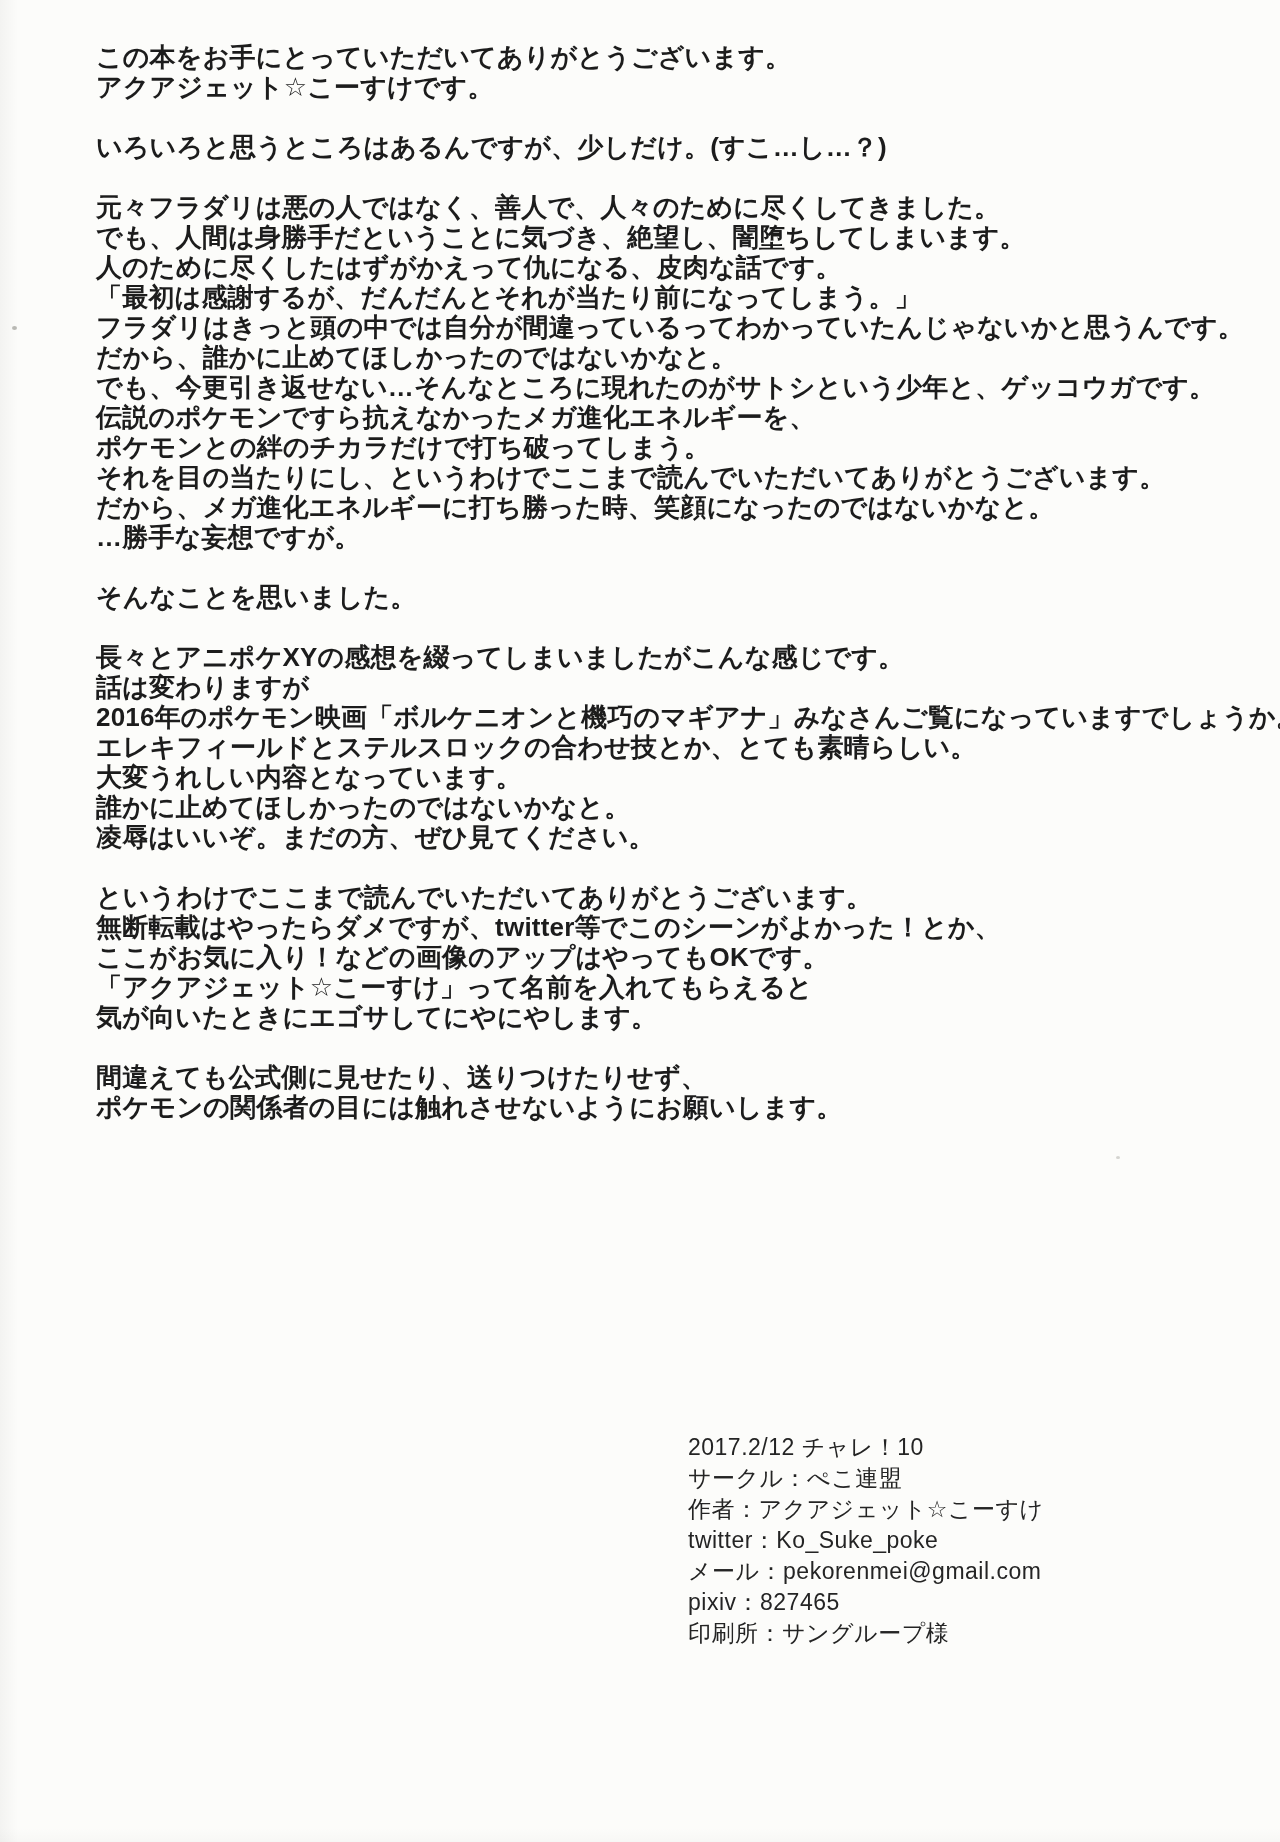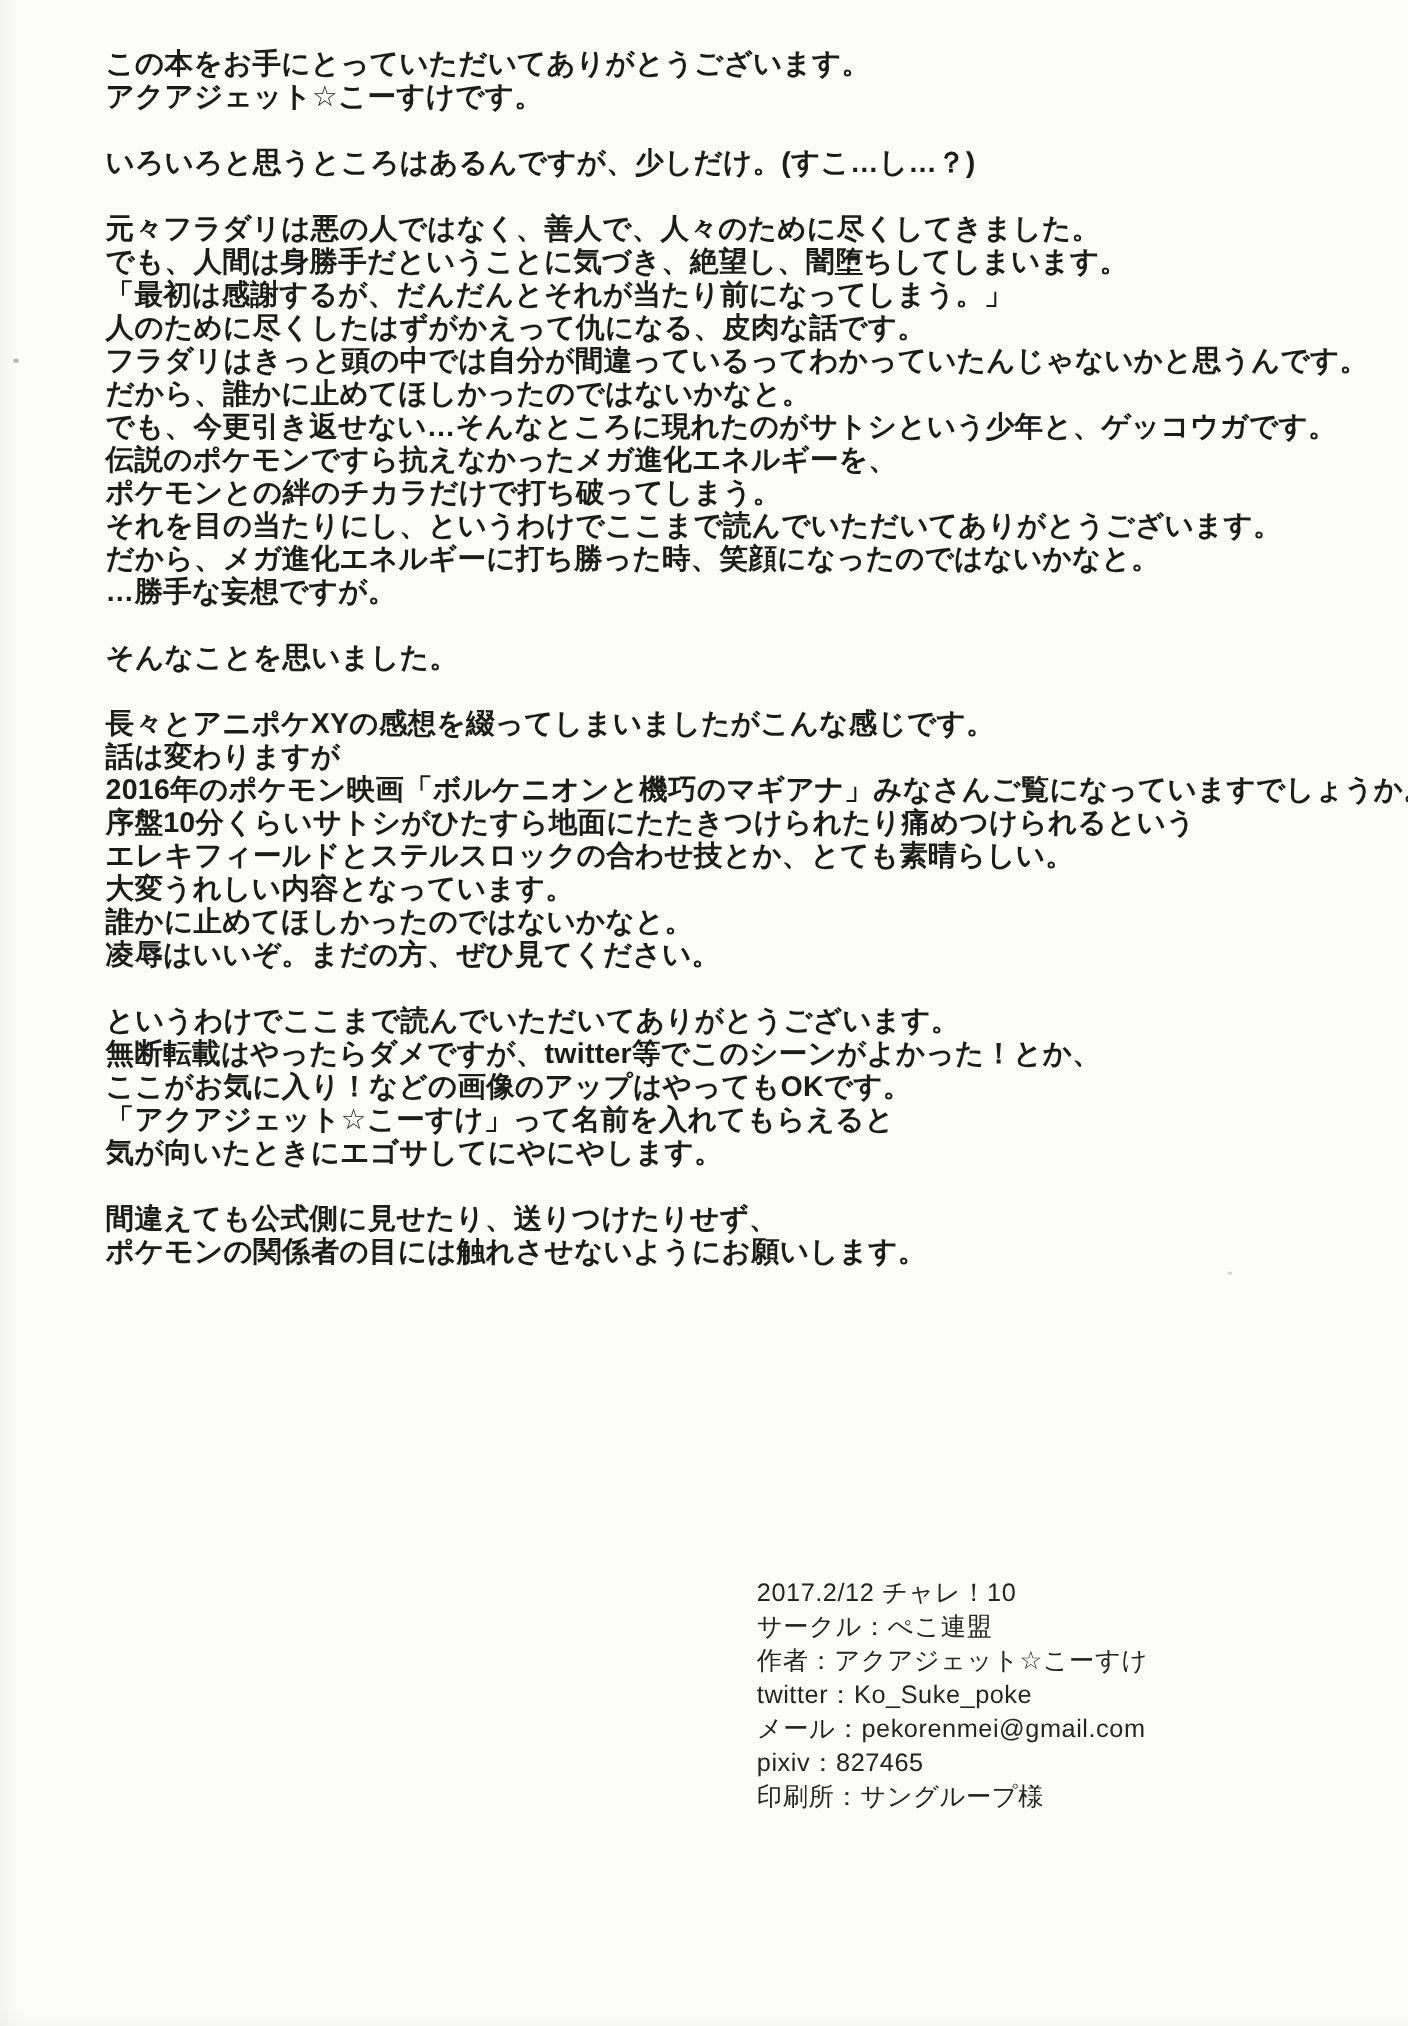"「最初は感謝するが、だんだんとそれが当たり前になってしまう。」" div.line { order: before "人のために尽くしたはずがかえって仇になる、皮肉な話です。" -> after "人のために尽くしたはずがかえって仇になる、皮肉な話です。" }
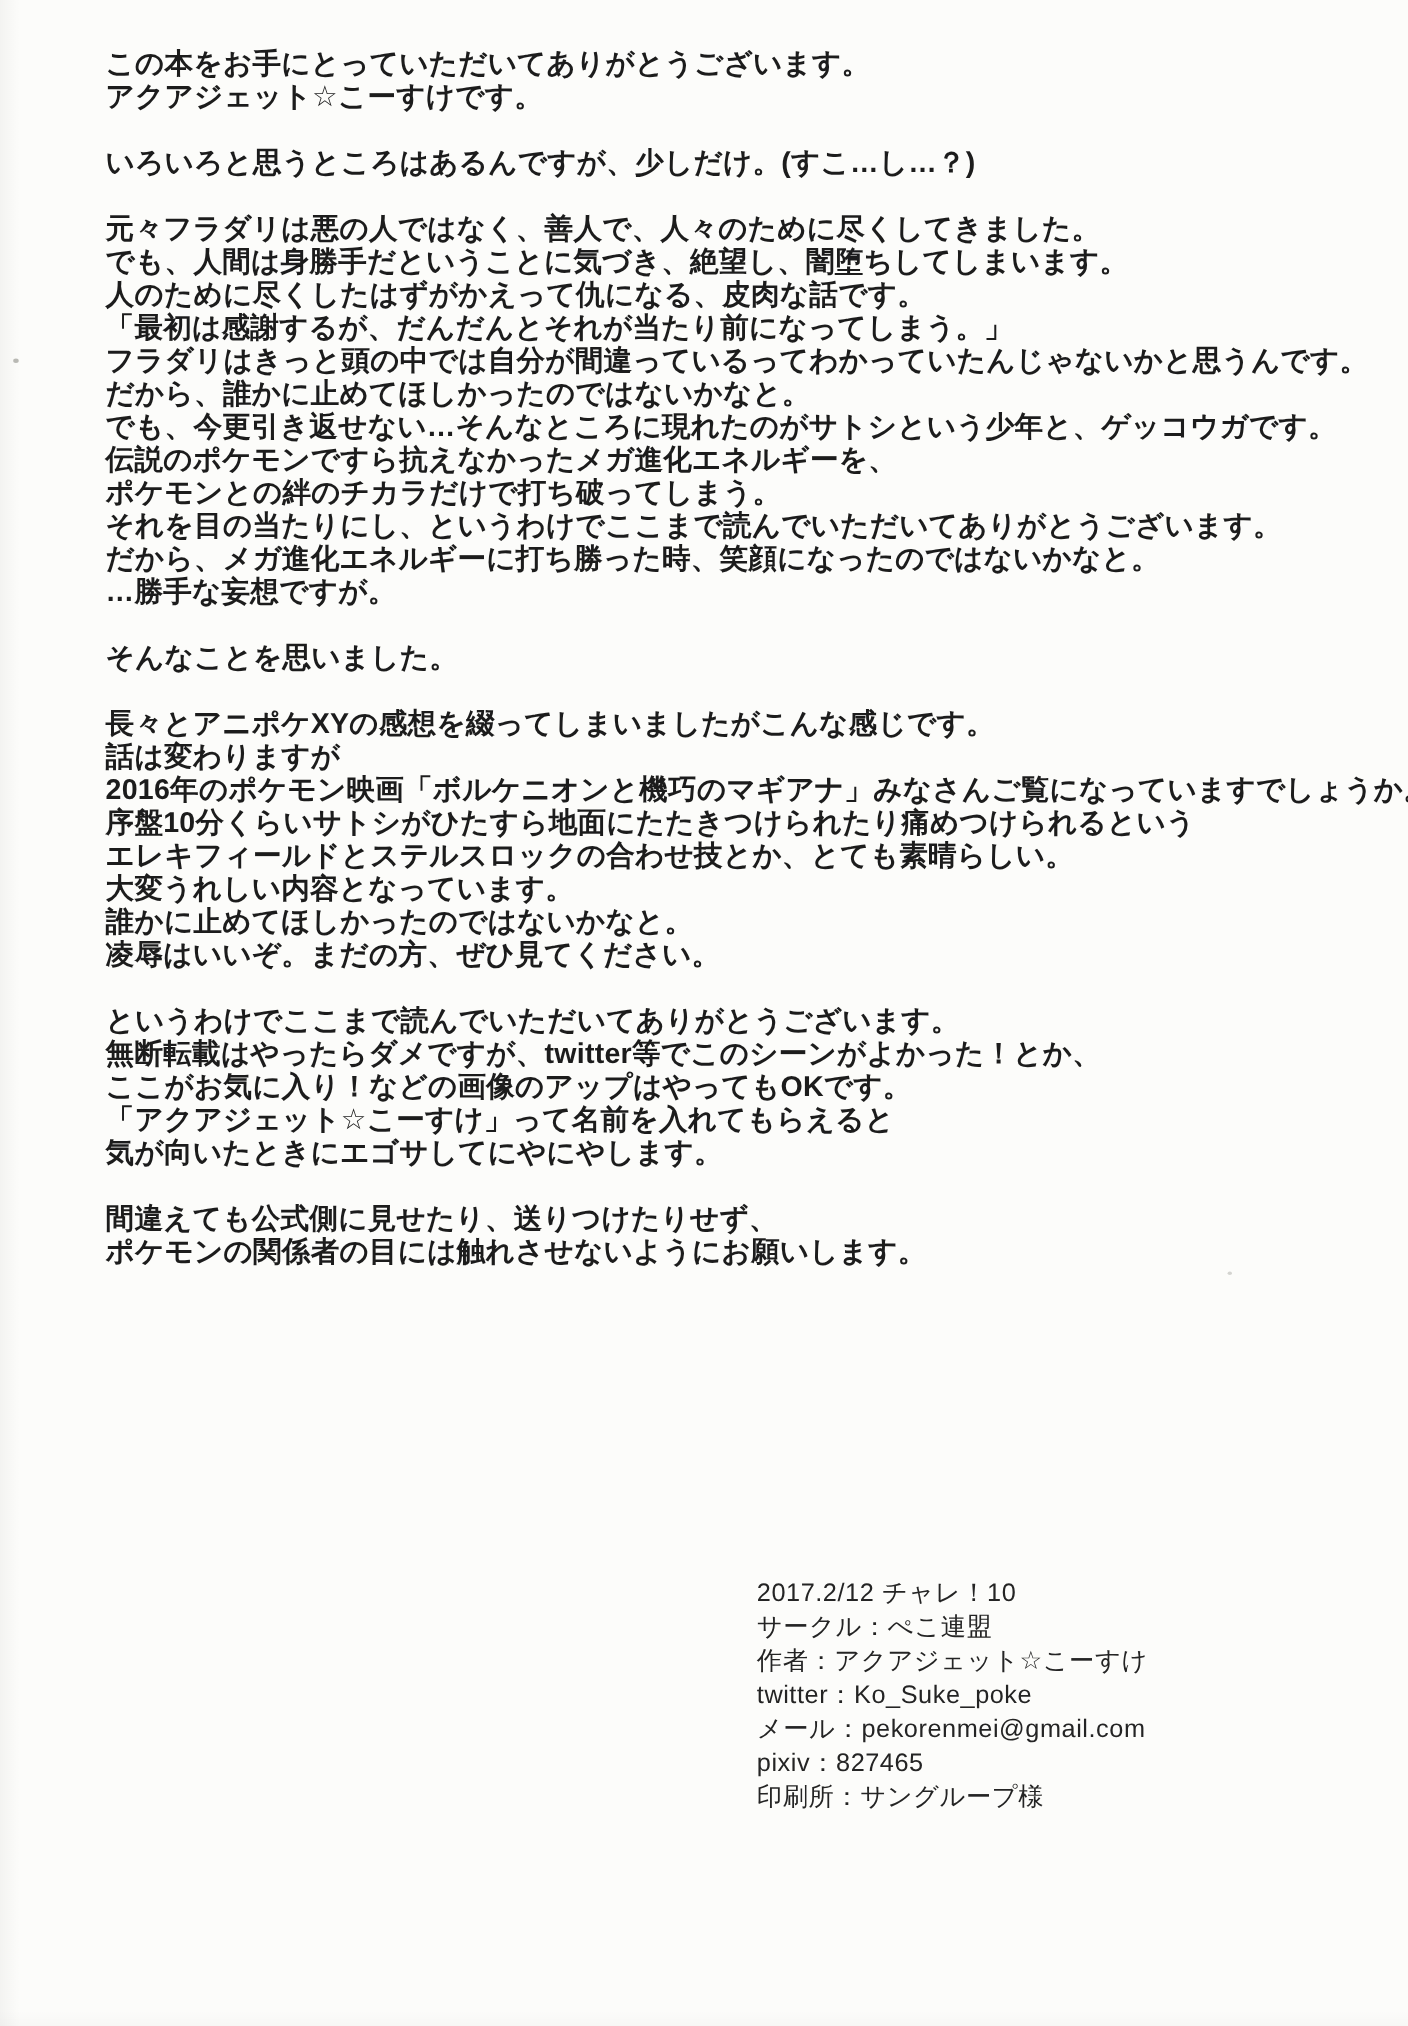"序盤10分くらいサトシがひたすら地面にたたきつけられたり痛めつけられるという" div.line { html: <div>序盤10分くらいサトシがひたすら地面にたたきつけられたり痛めつけられるという</div> -> none }
